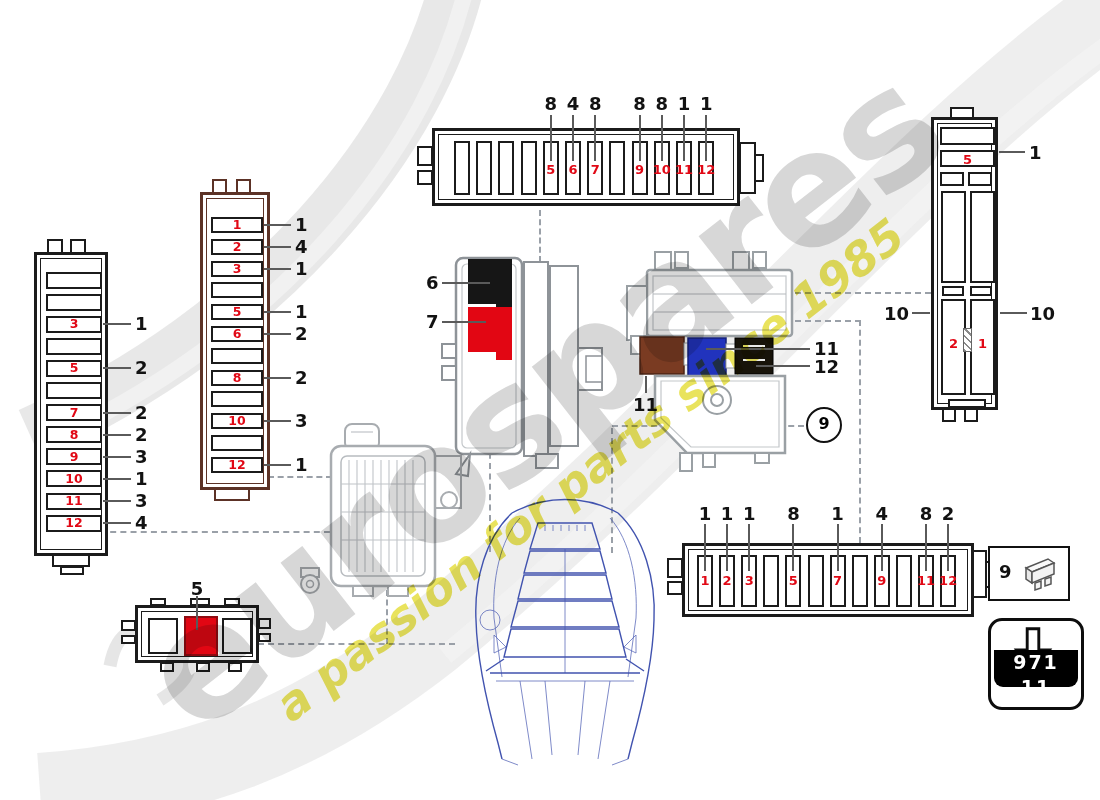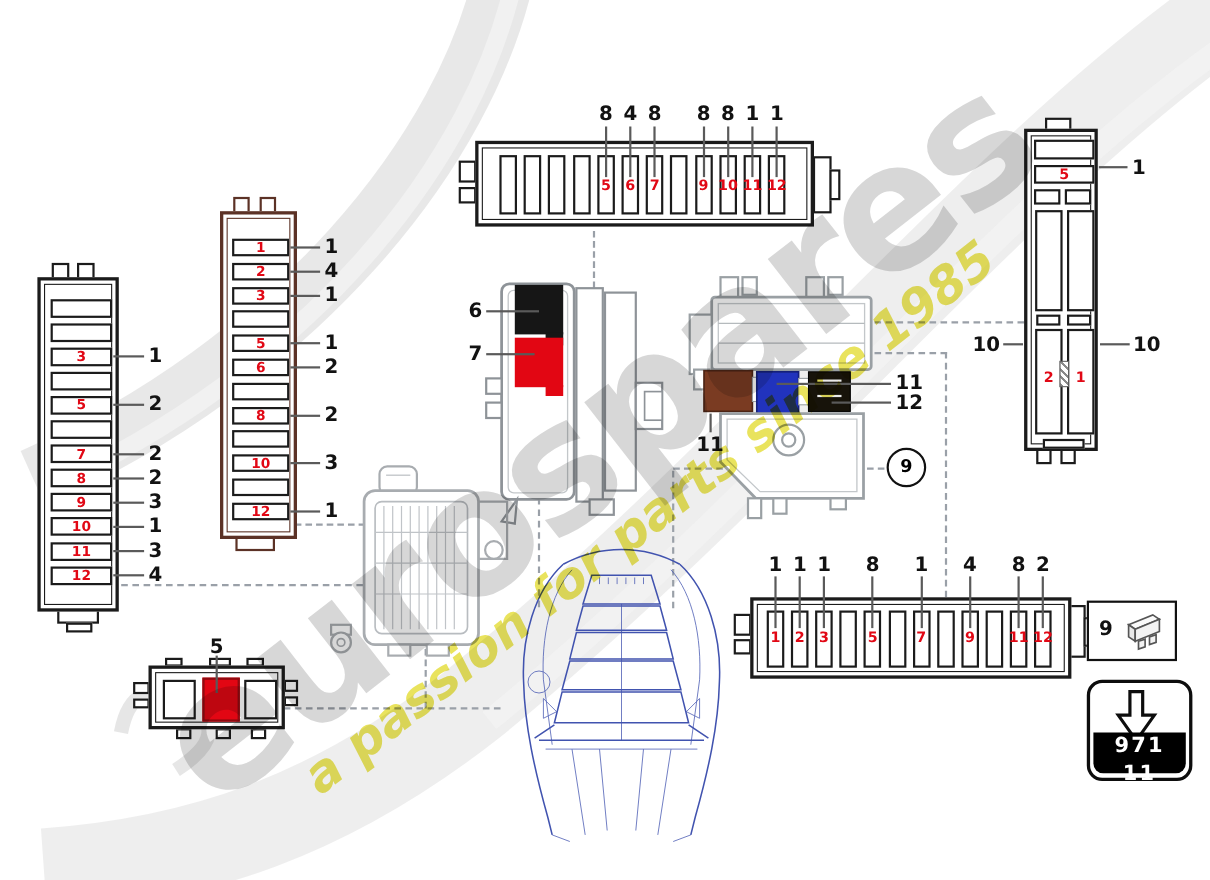"971 11" .part-bar { bottom: 4px -> 20px }
